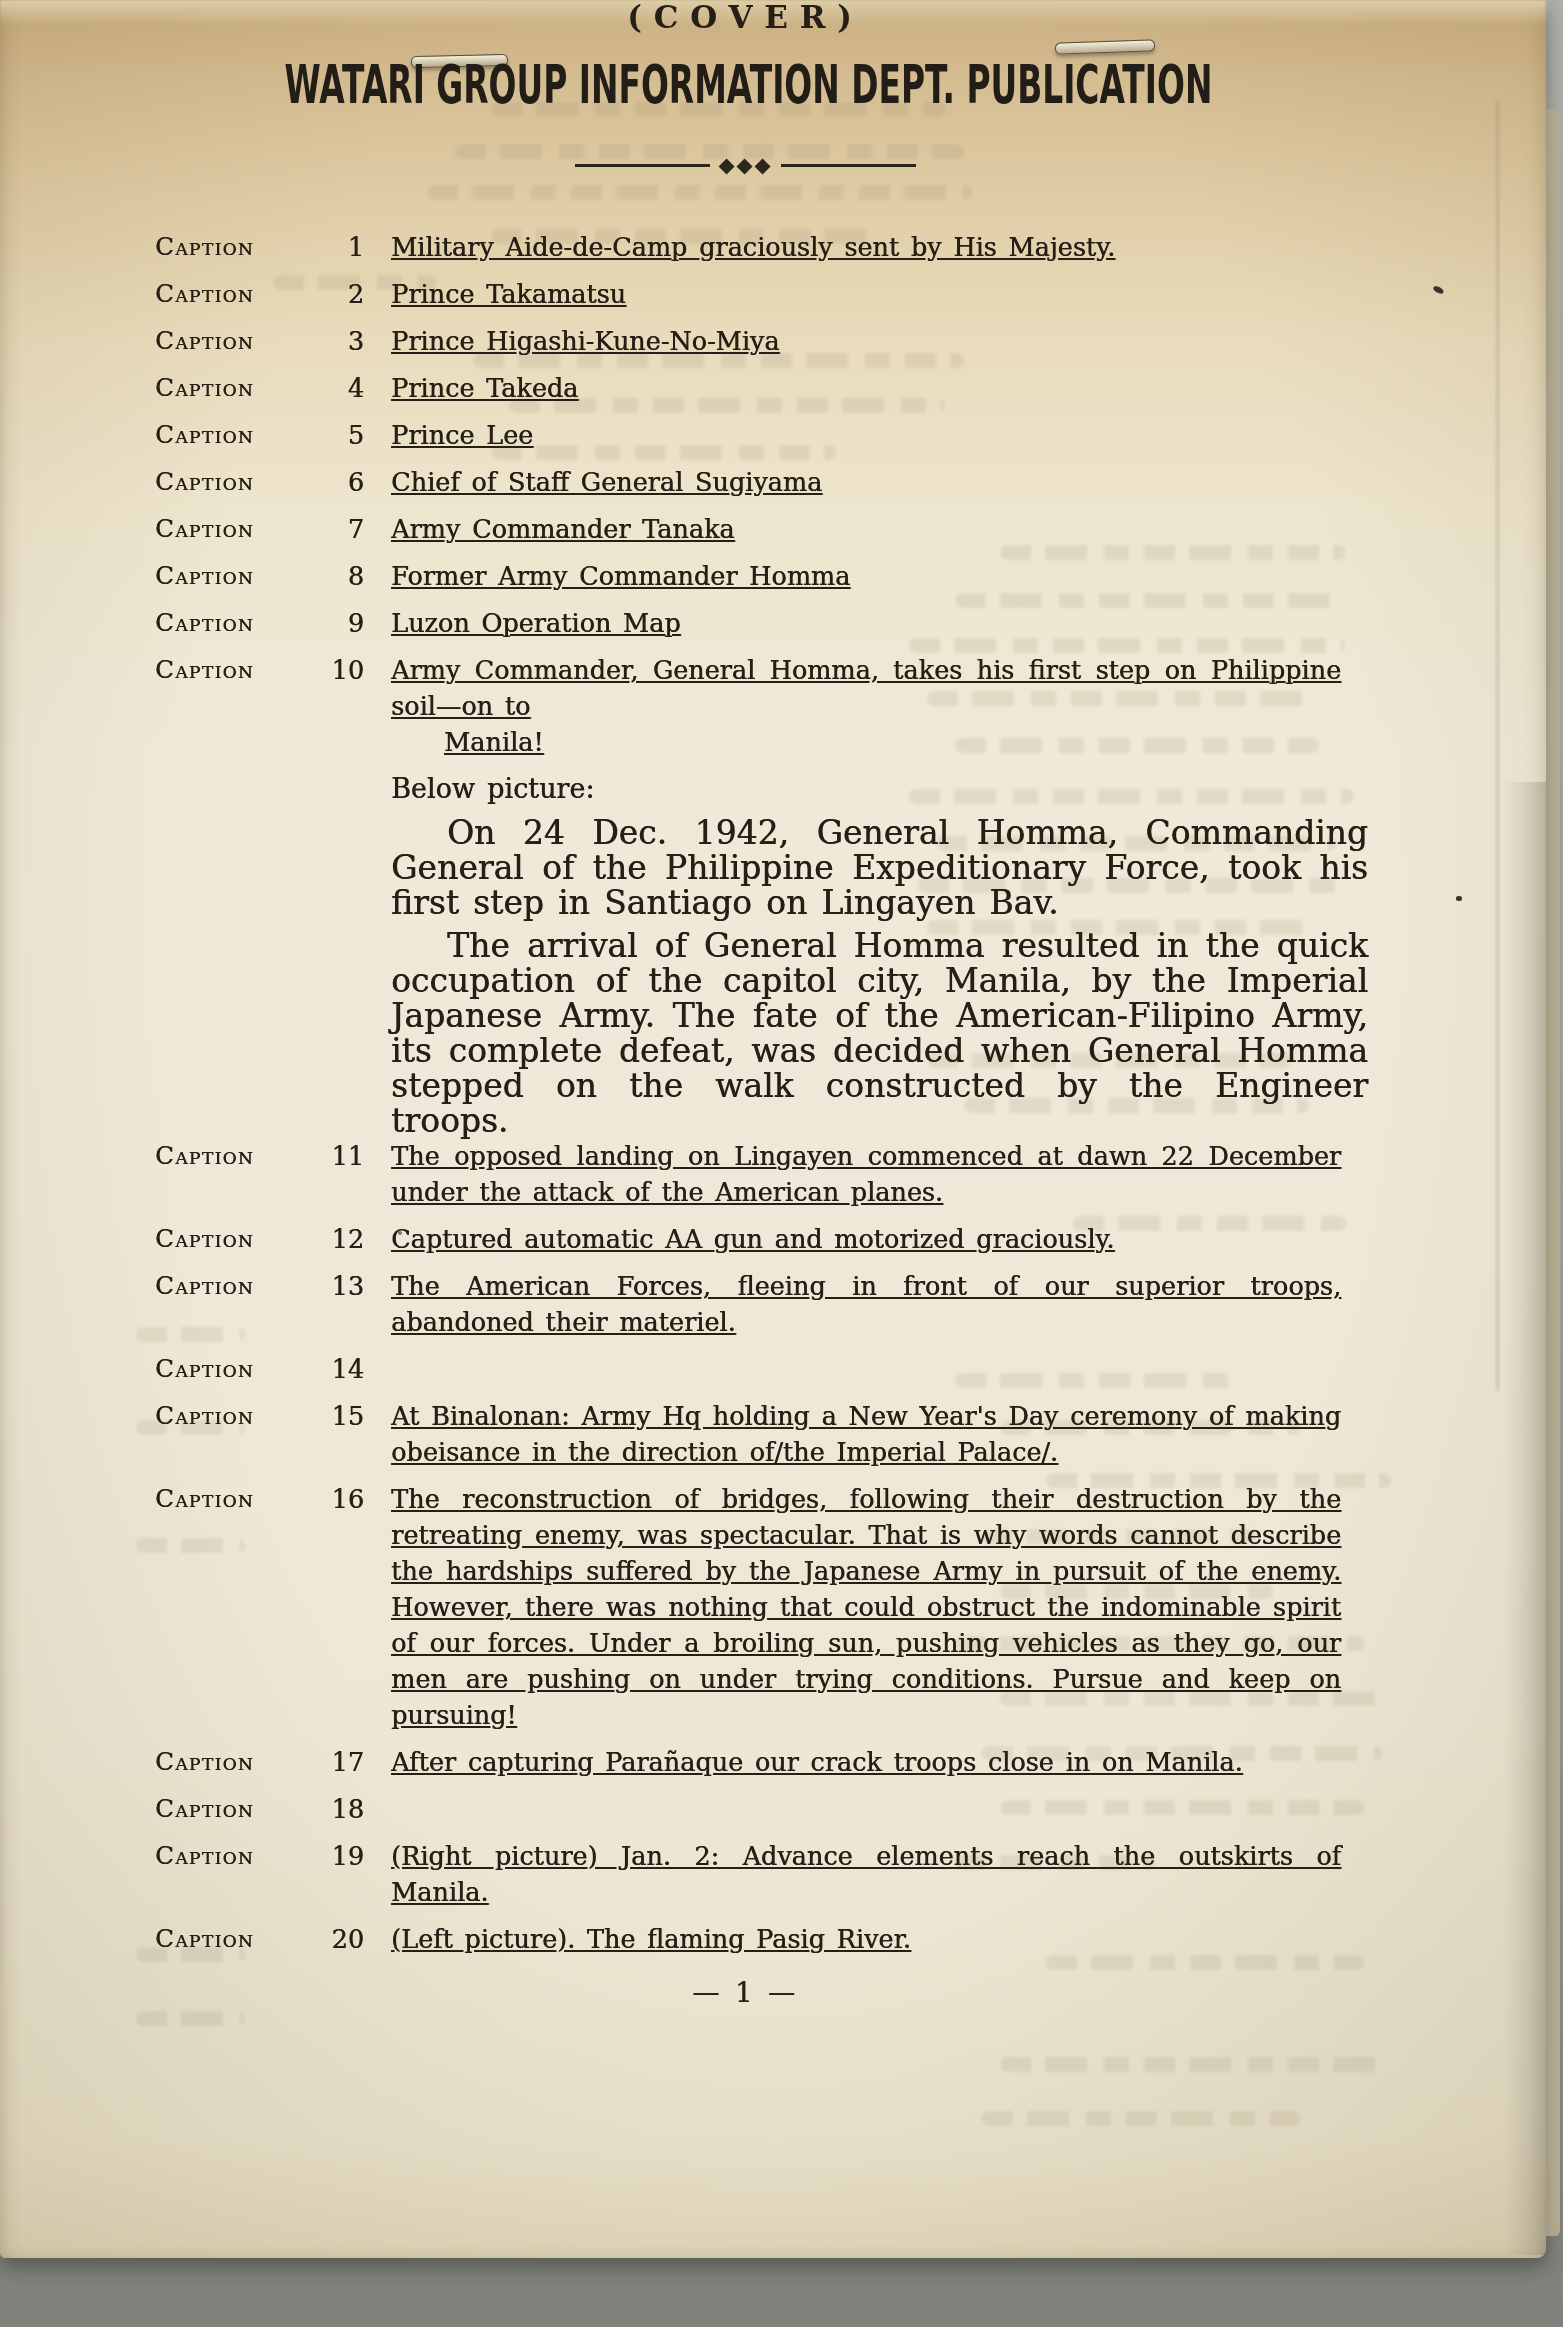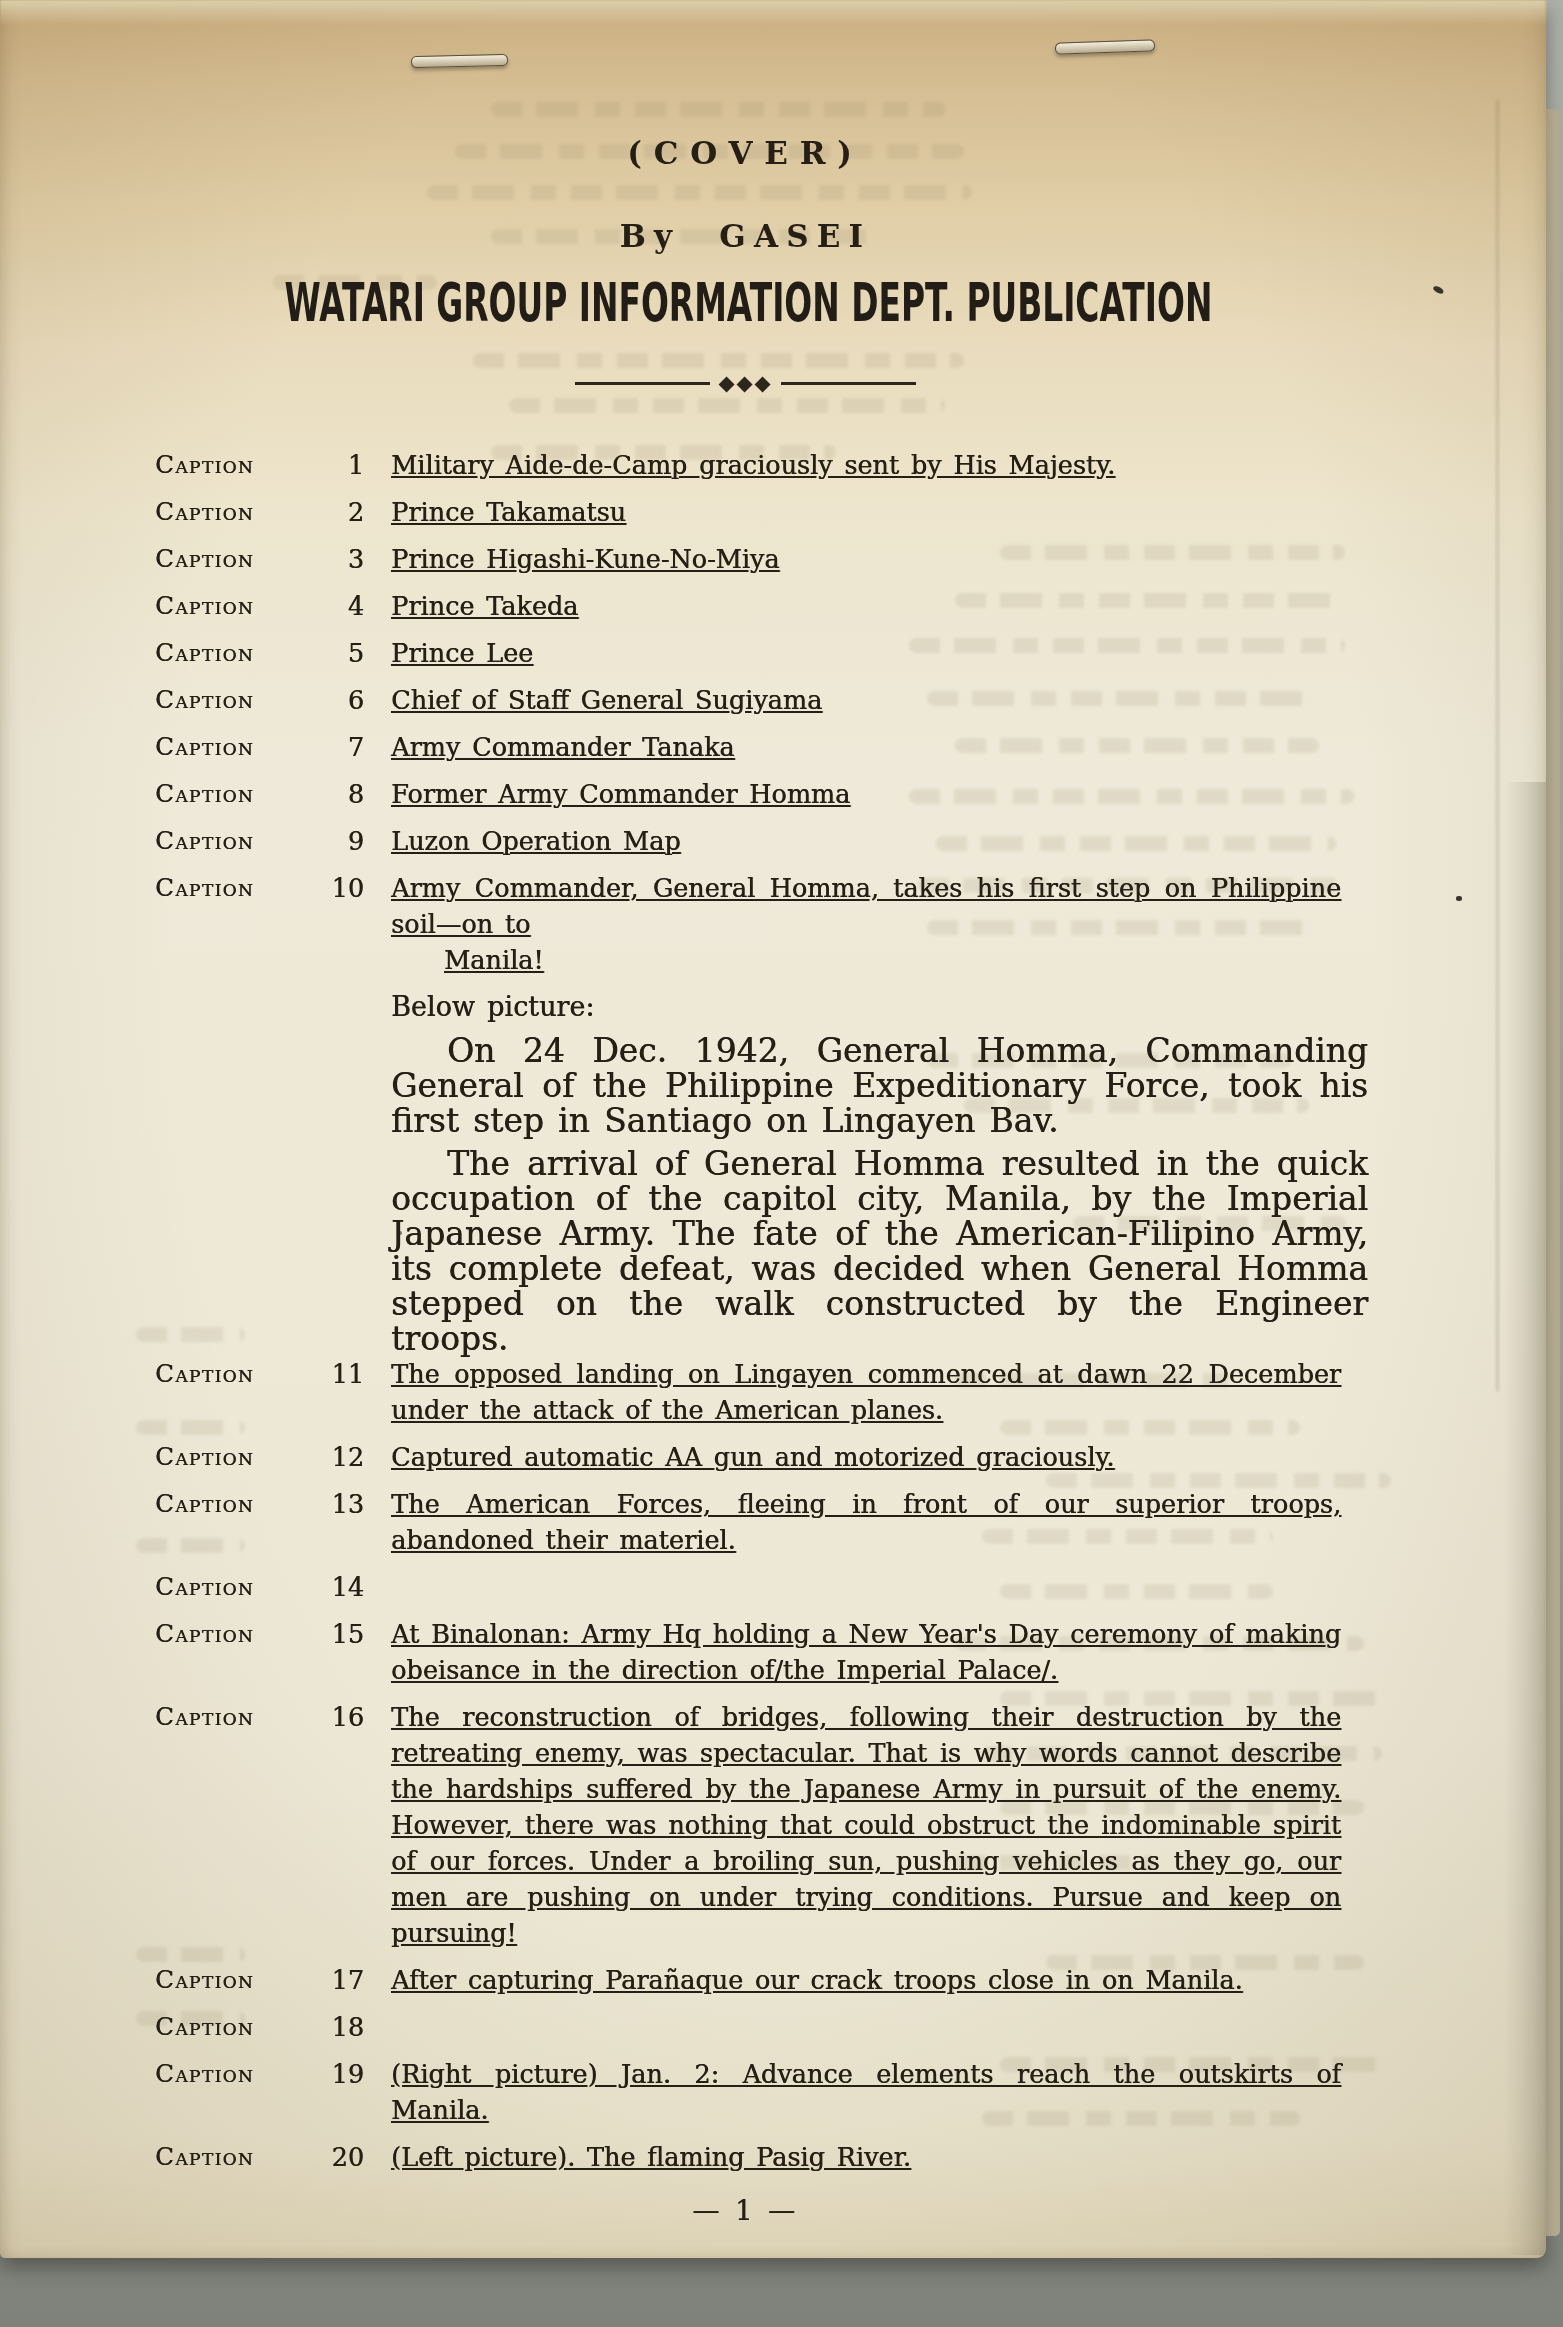"(COVER)" .cover-label { padding-top: 136px -> none }
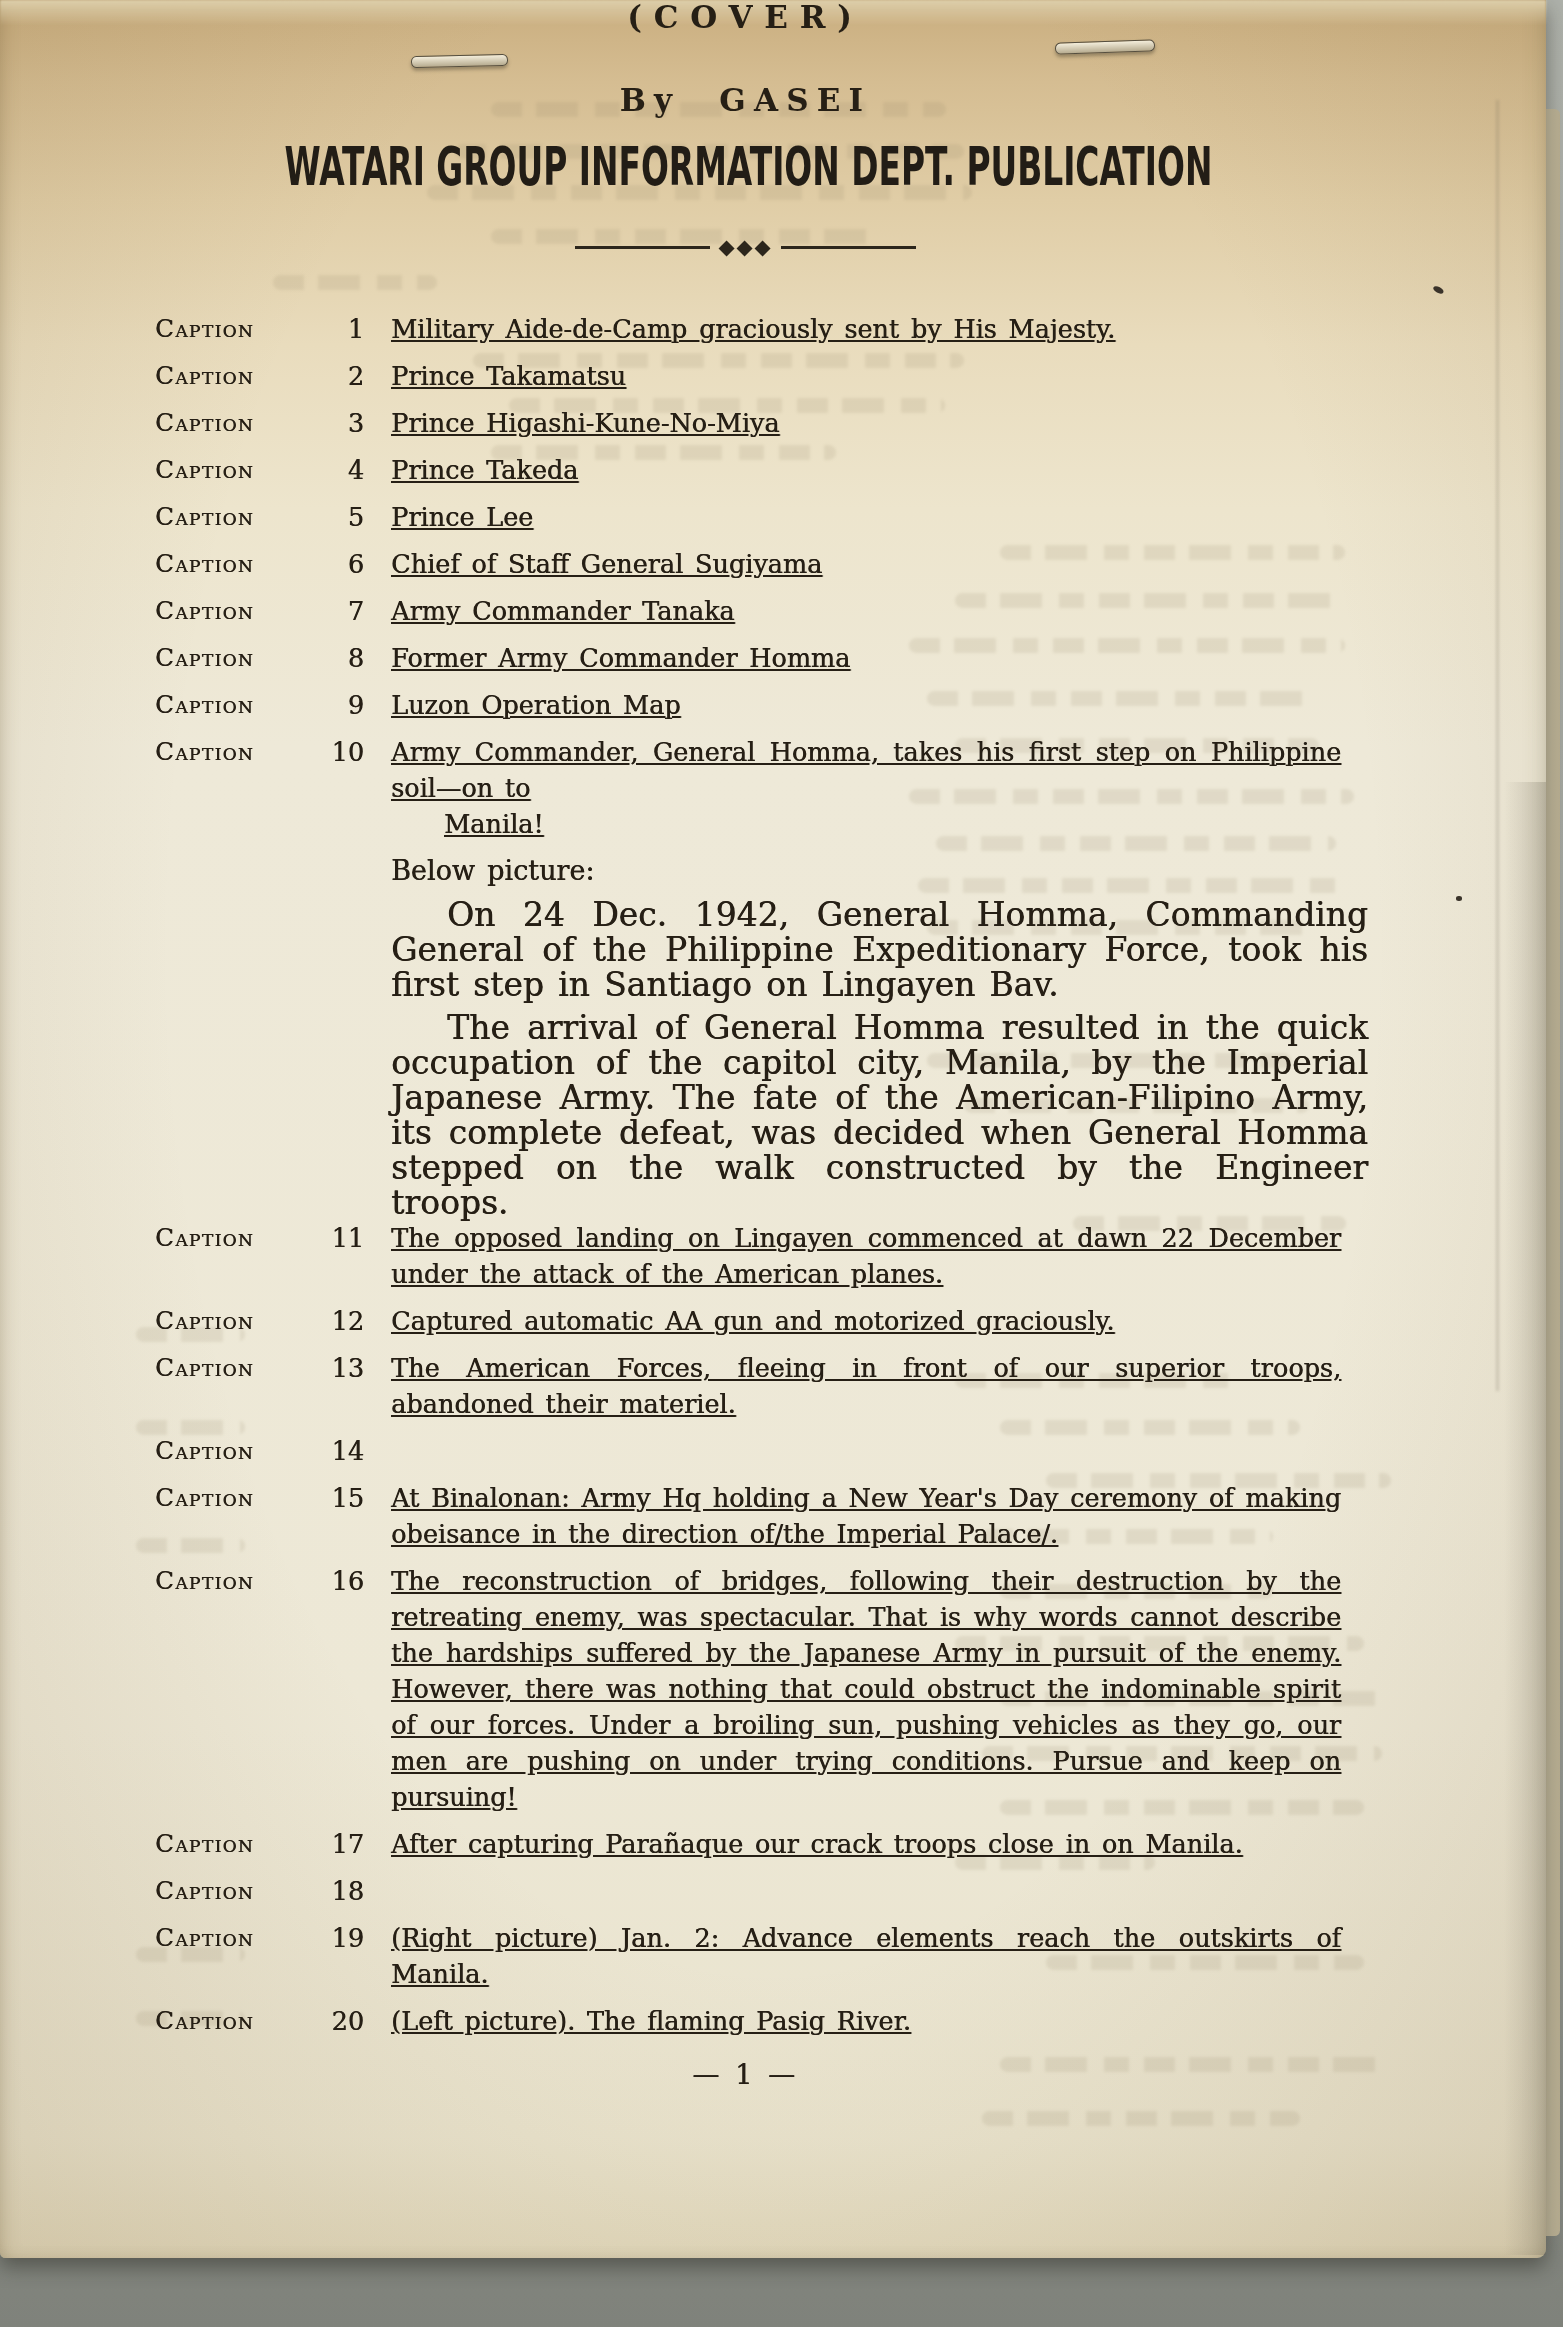"By GASEI" div.byline { html: <div>By GASEI</div> -> none }
